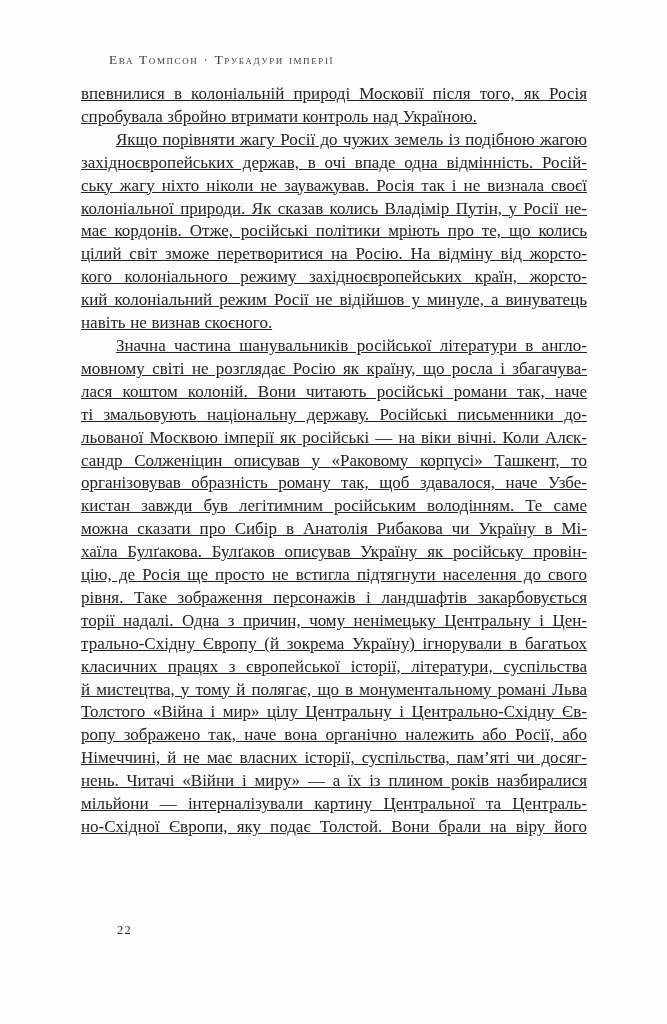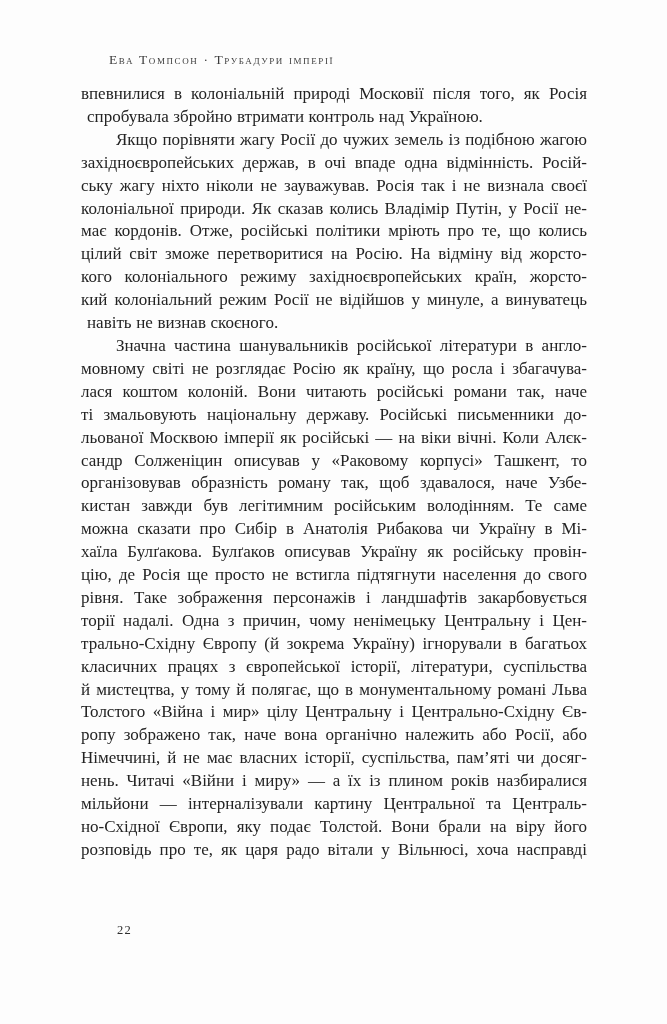"впевнилися в колоніальній природі" .text-block { text-decoration: none -> underline }
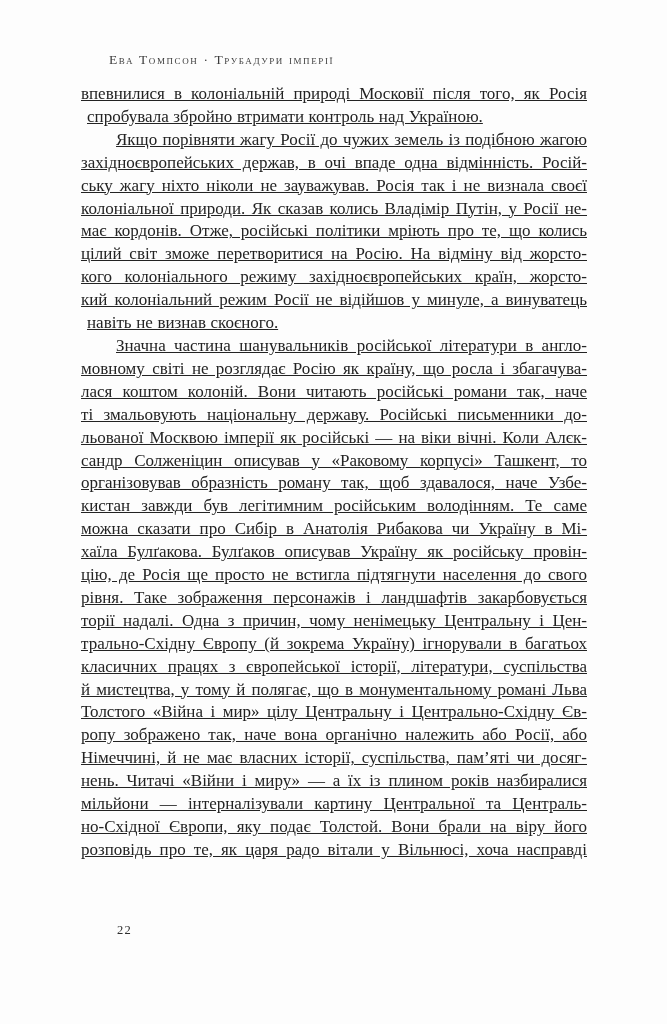"спробувала збройно втримати контроль над" .line.last { margin-left: 6px -> none }
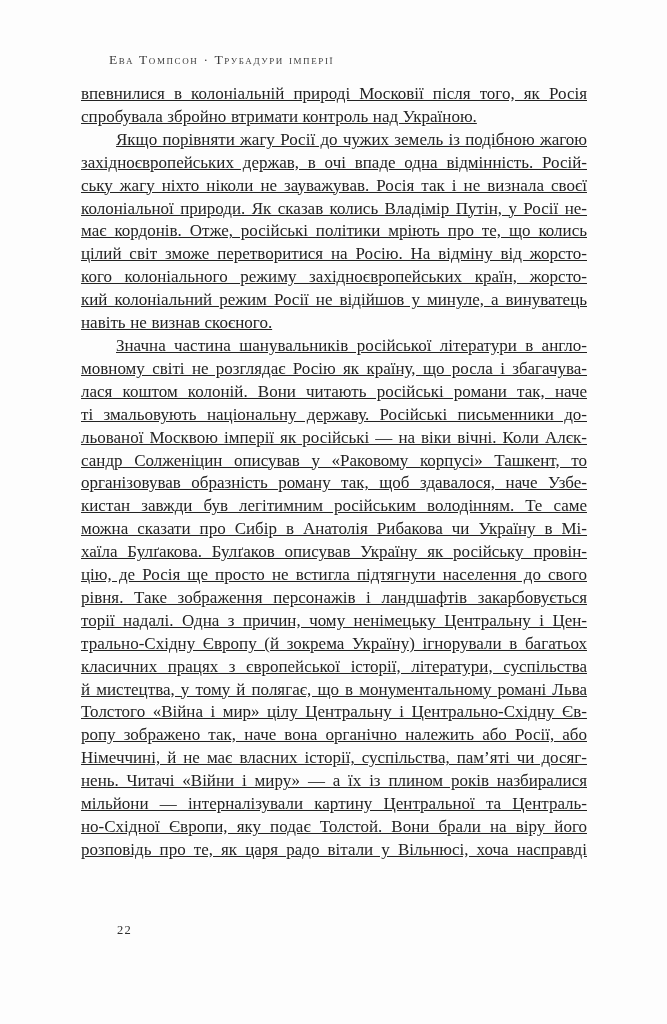"розповідь про те, як царя" div.line { html: <div>розповідь про те, як царя радо вітали у Вільнюсі, хоча насправді</div> -> none }
